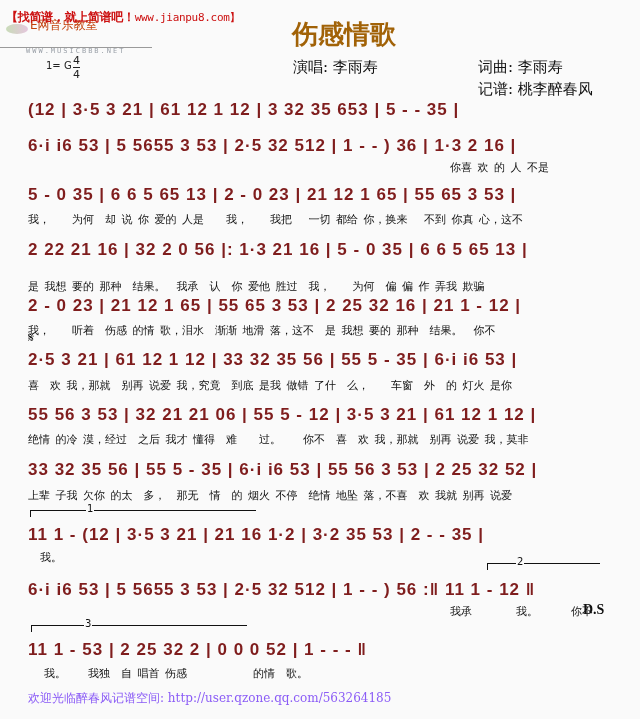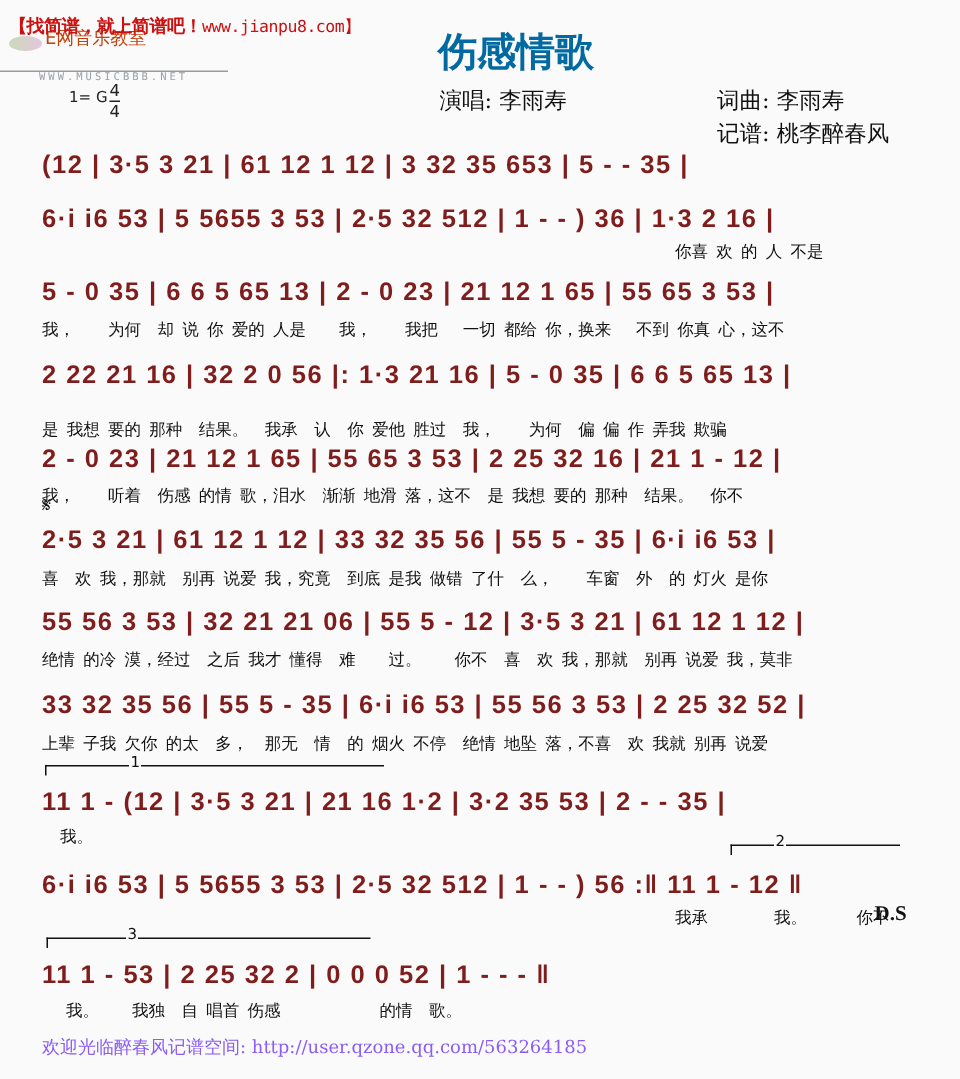"伤感情歌" .title { color: #0369a1 -> #a16207 }
